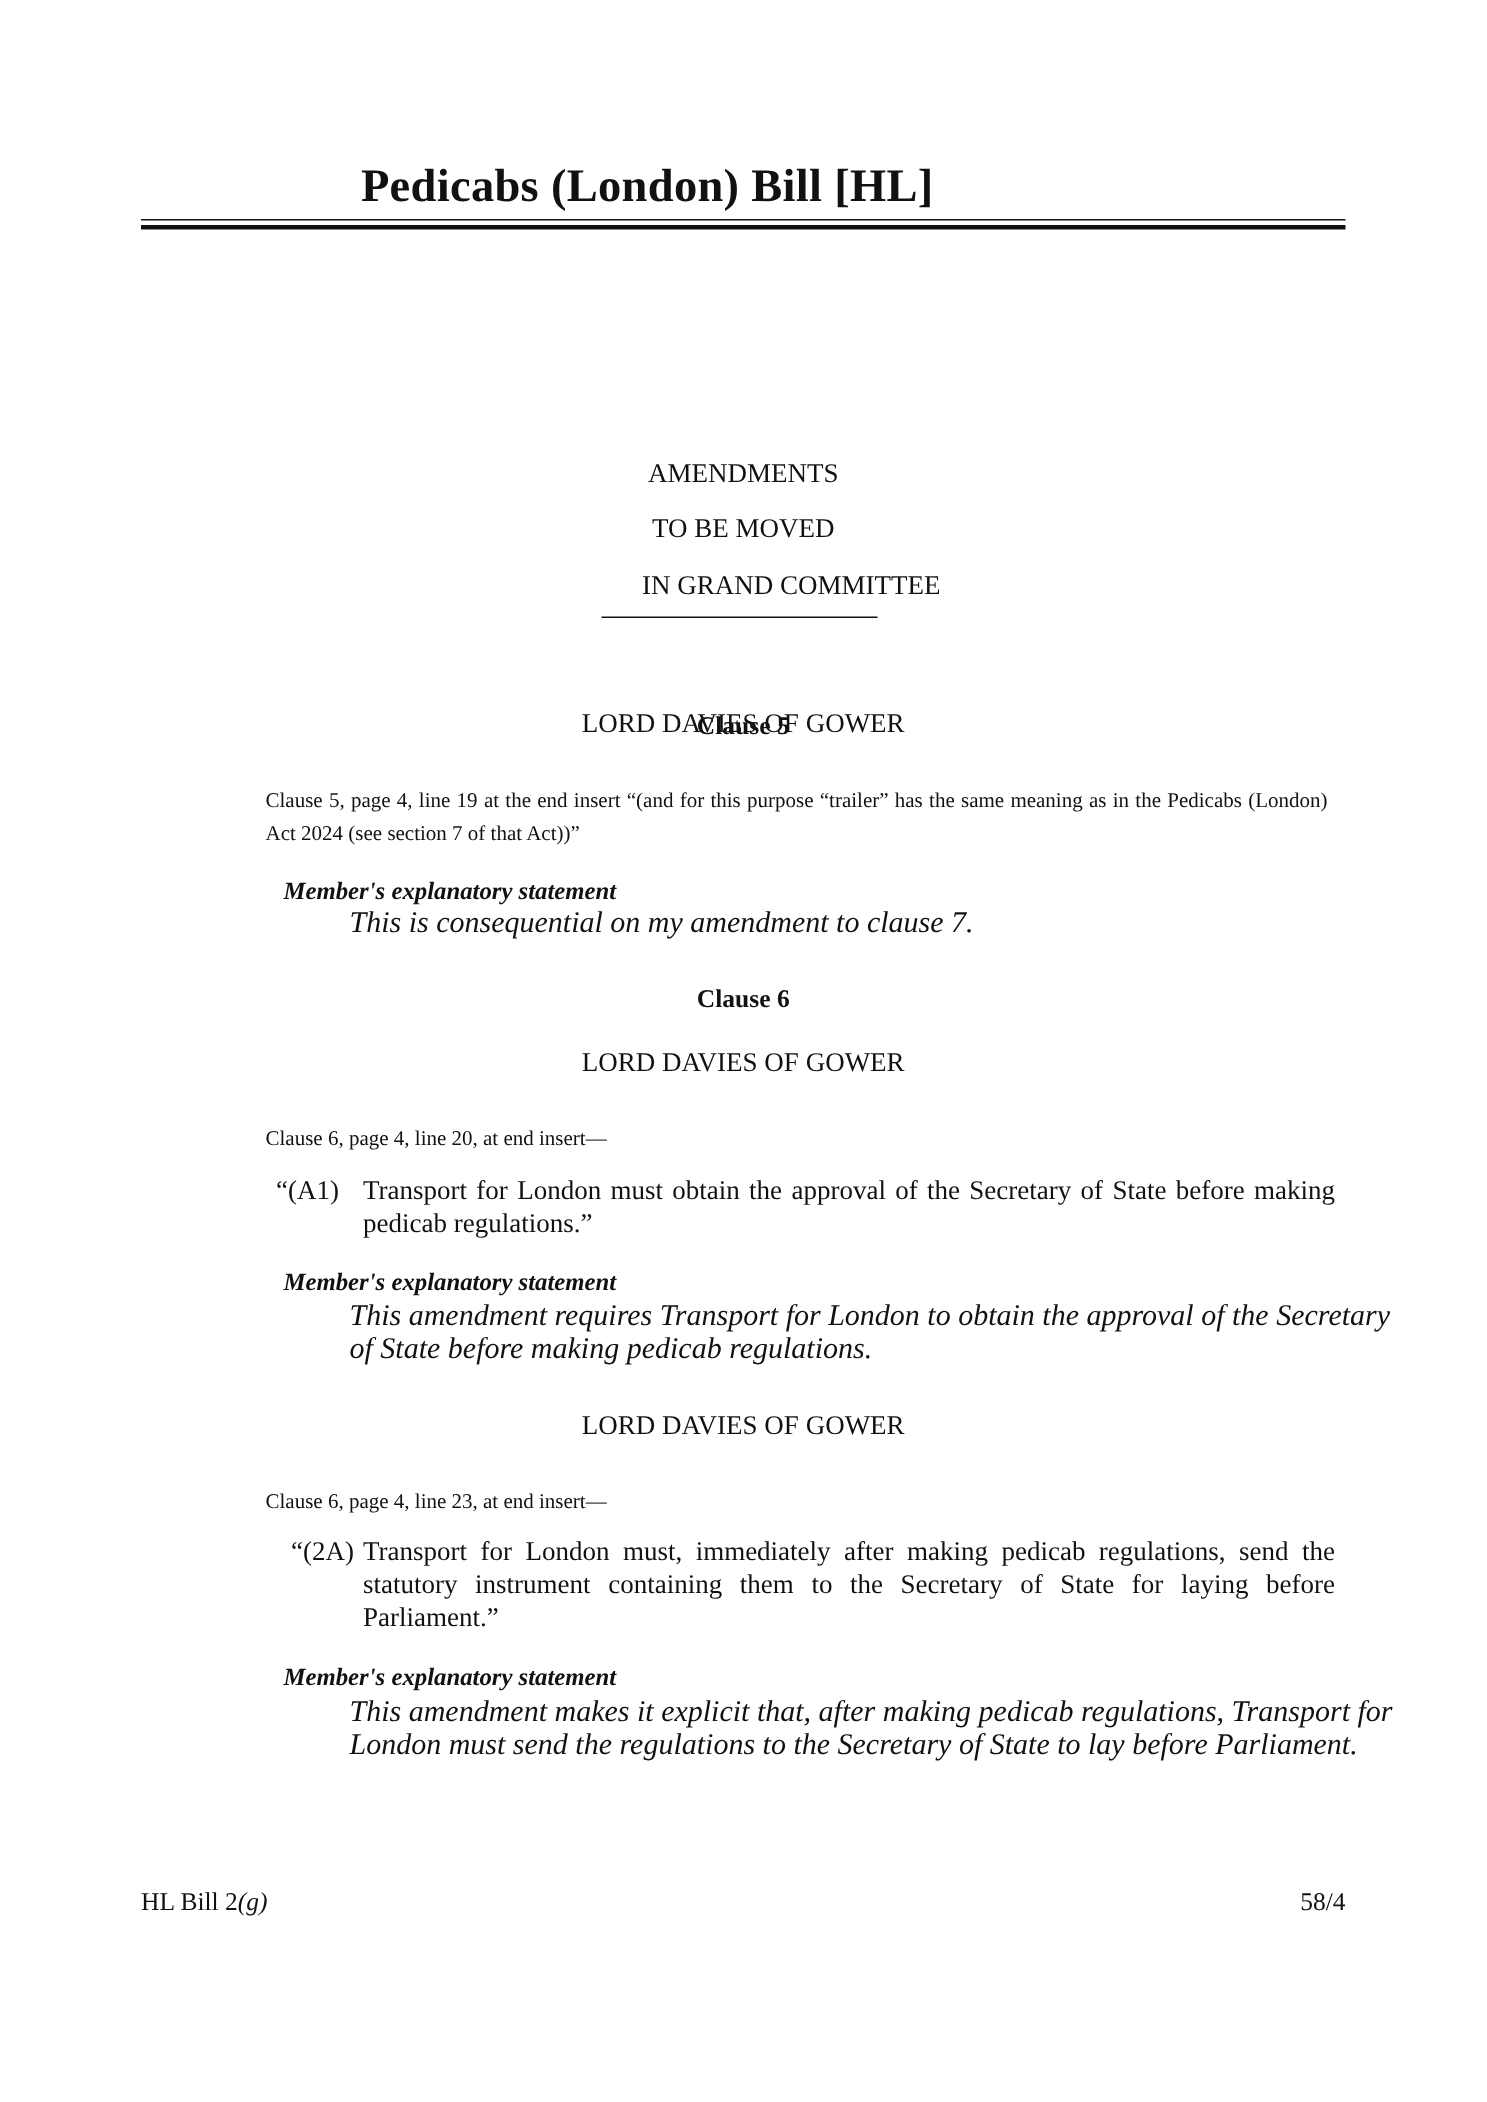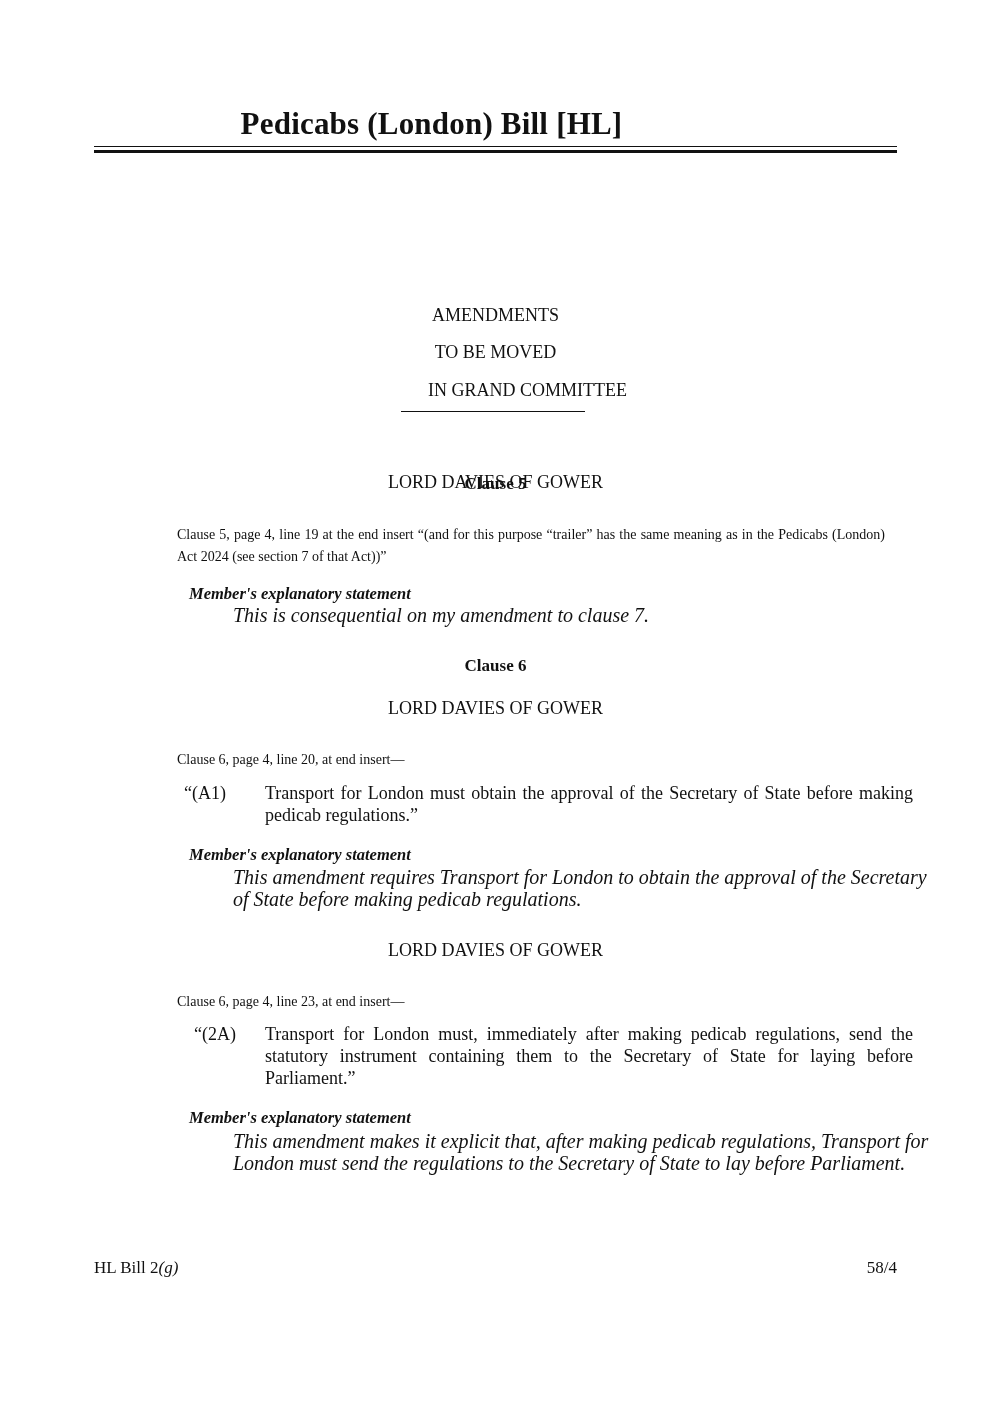"Transport for London must obtain" .ins-text { left: 265px -> 242px }
